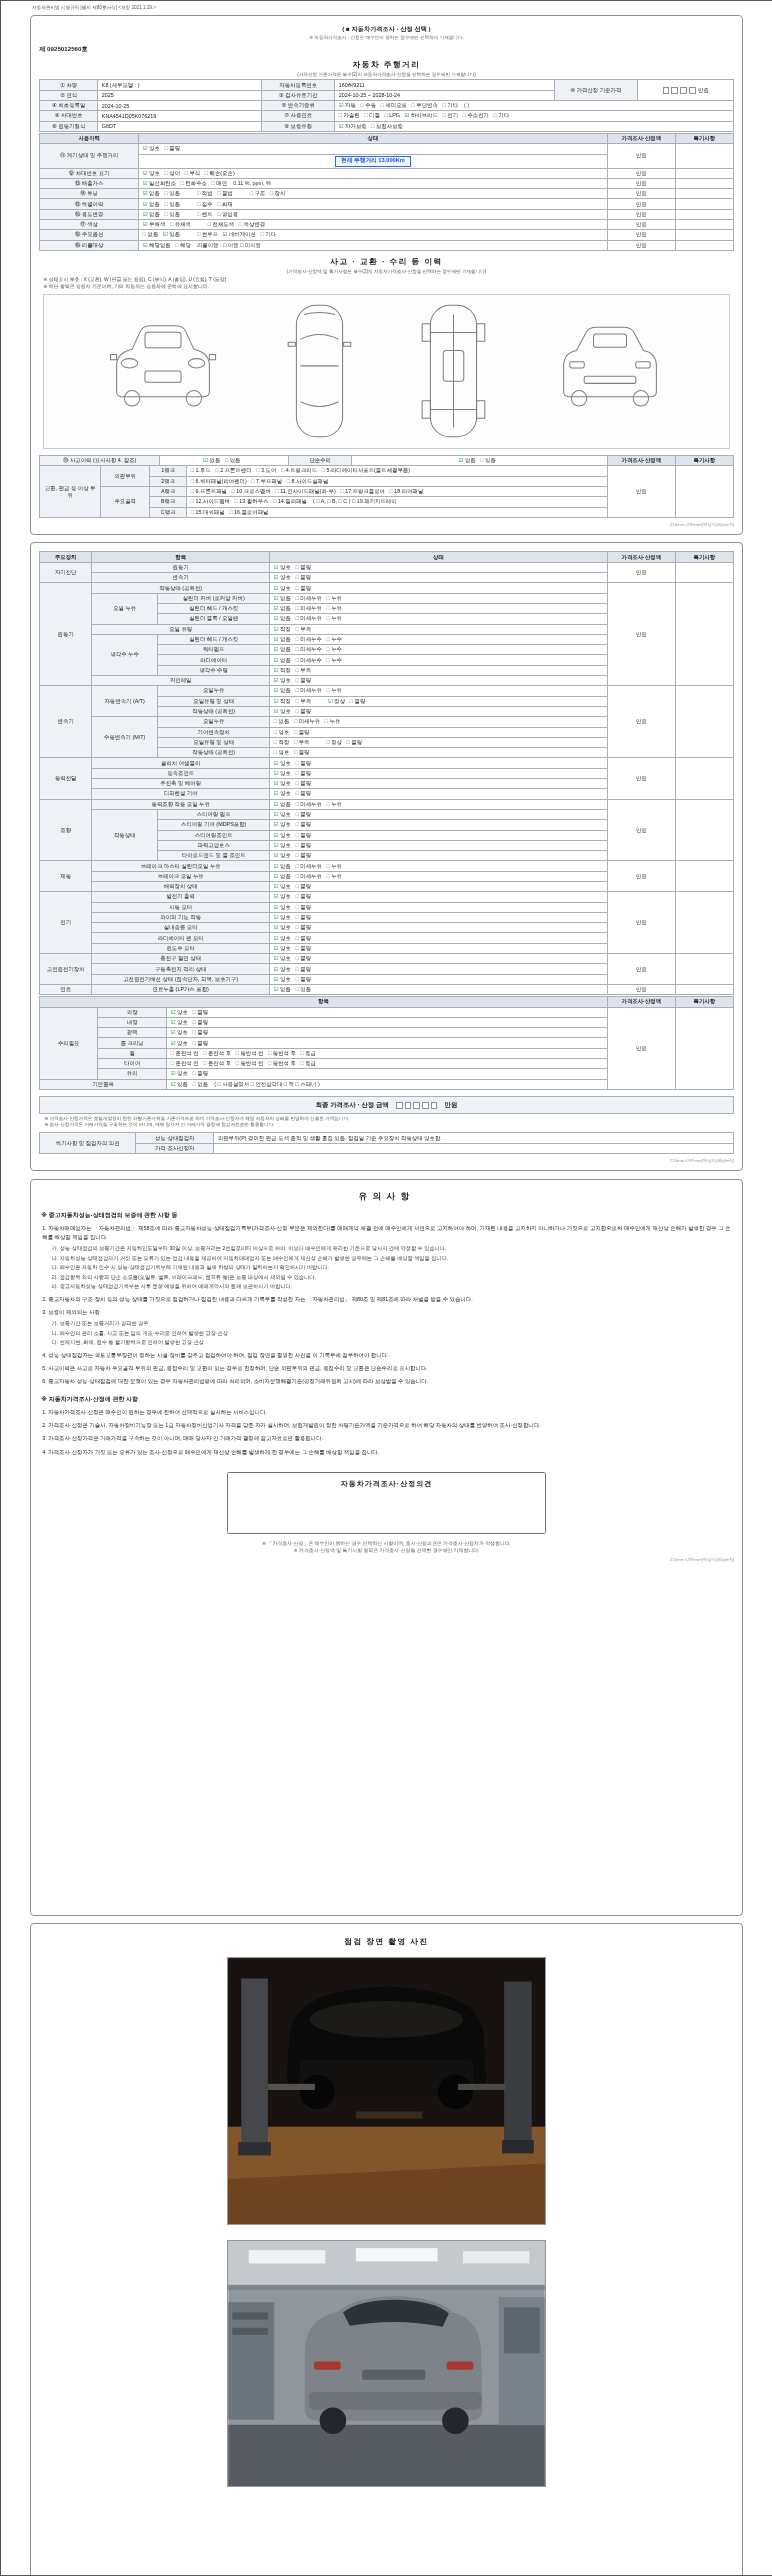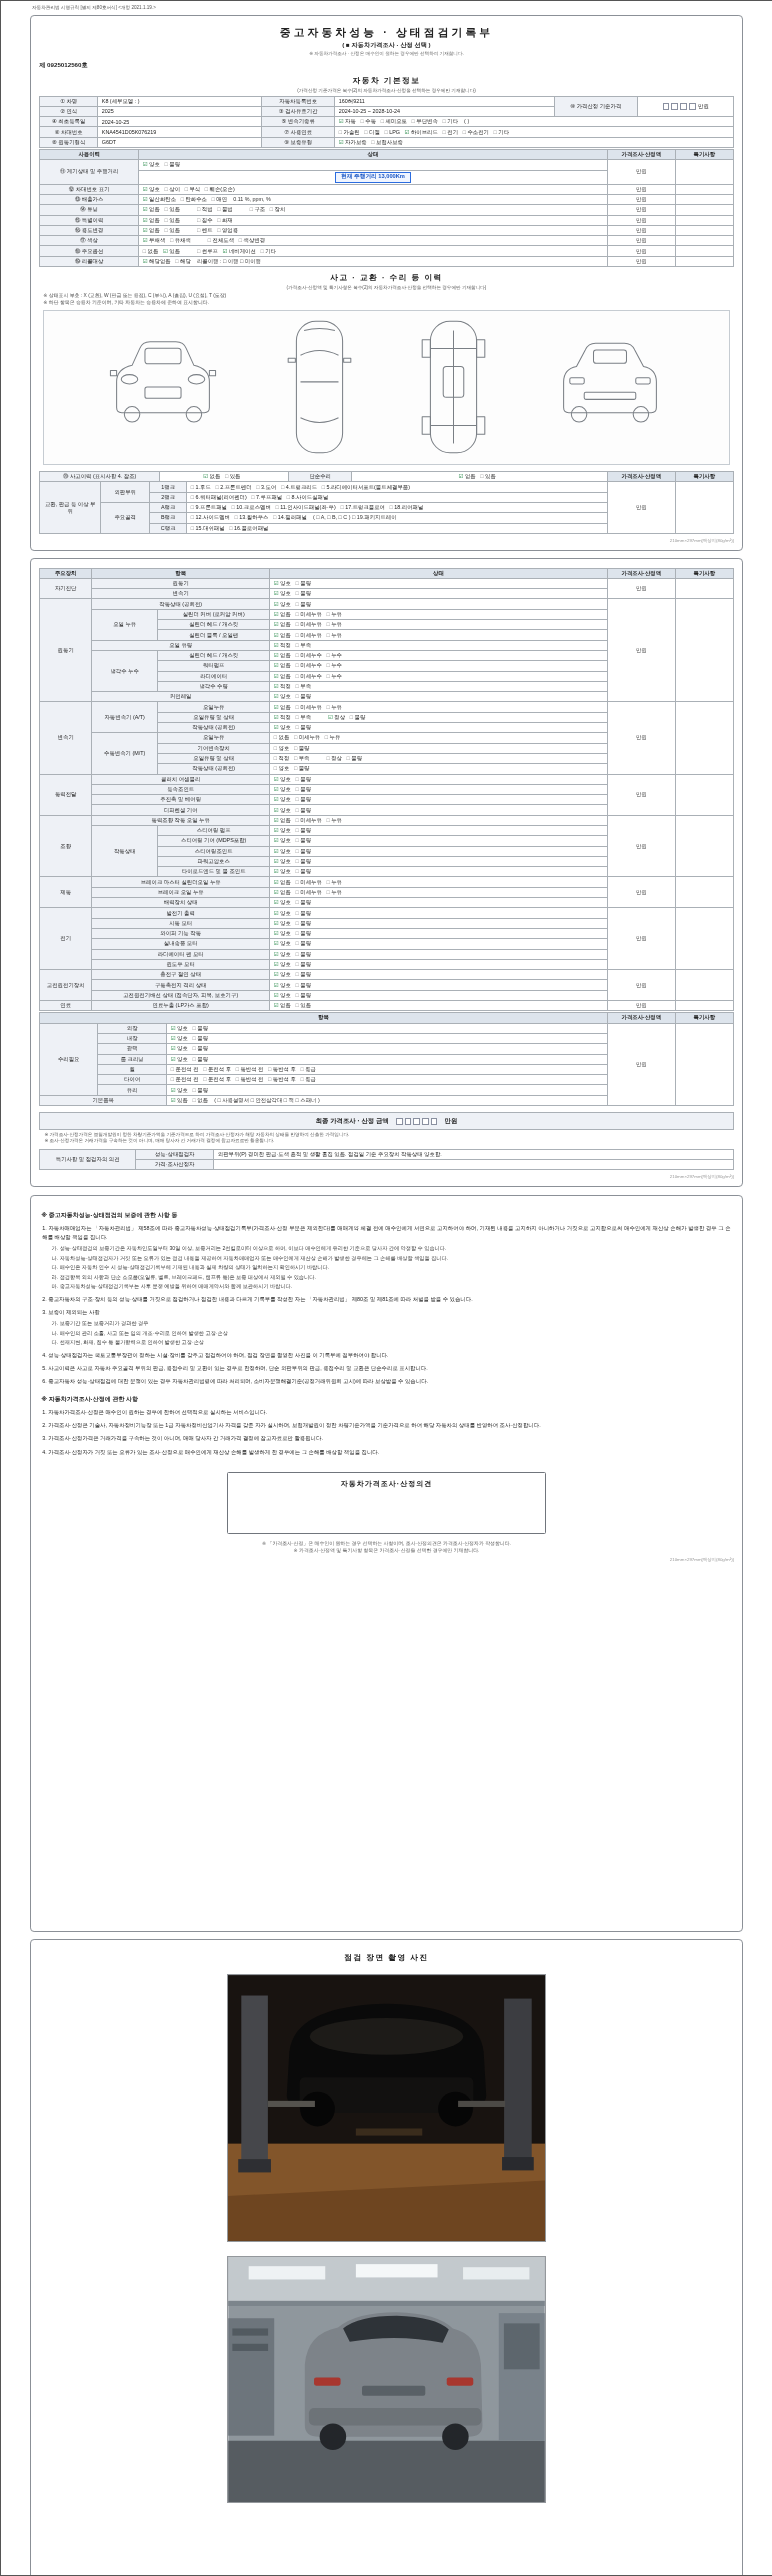"중고자동차성능 · 상태점검기록부" div.doc-title { html: <div>중고자동차성능 · 상태점검기록부</div> -> none }
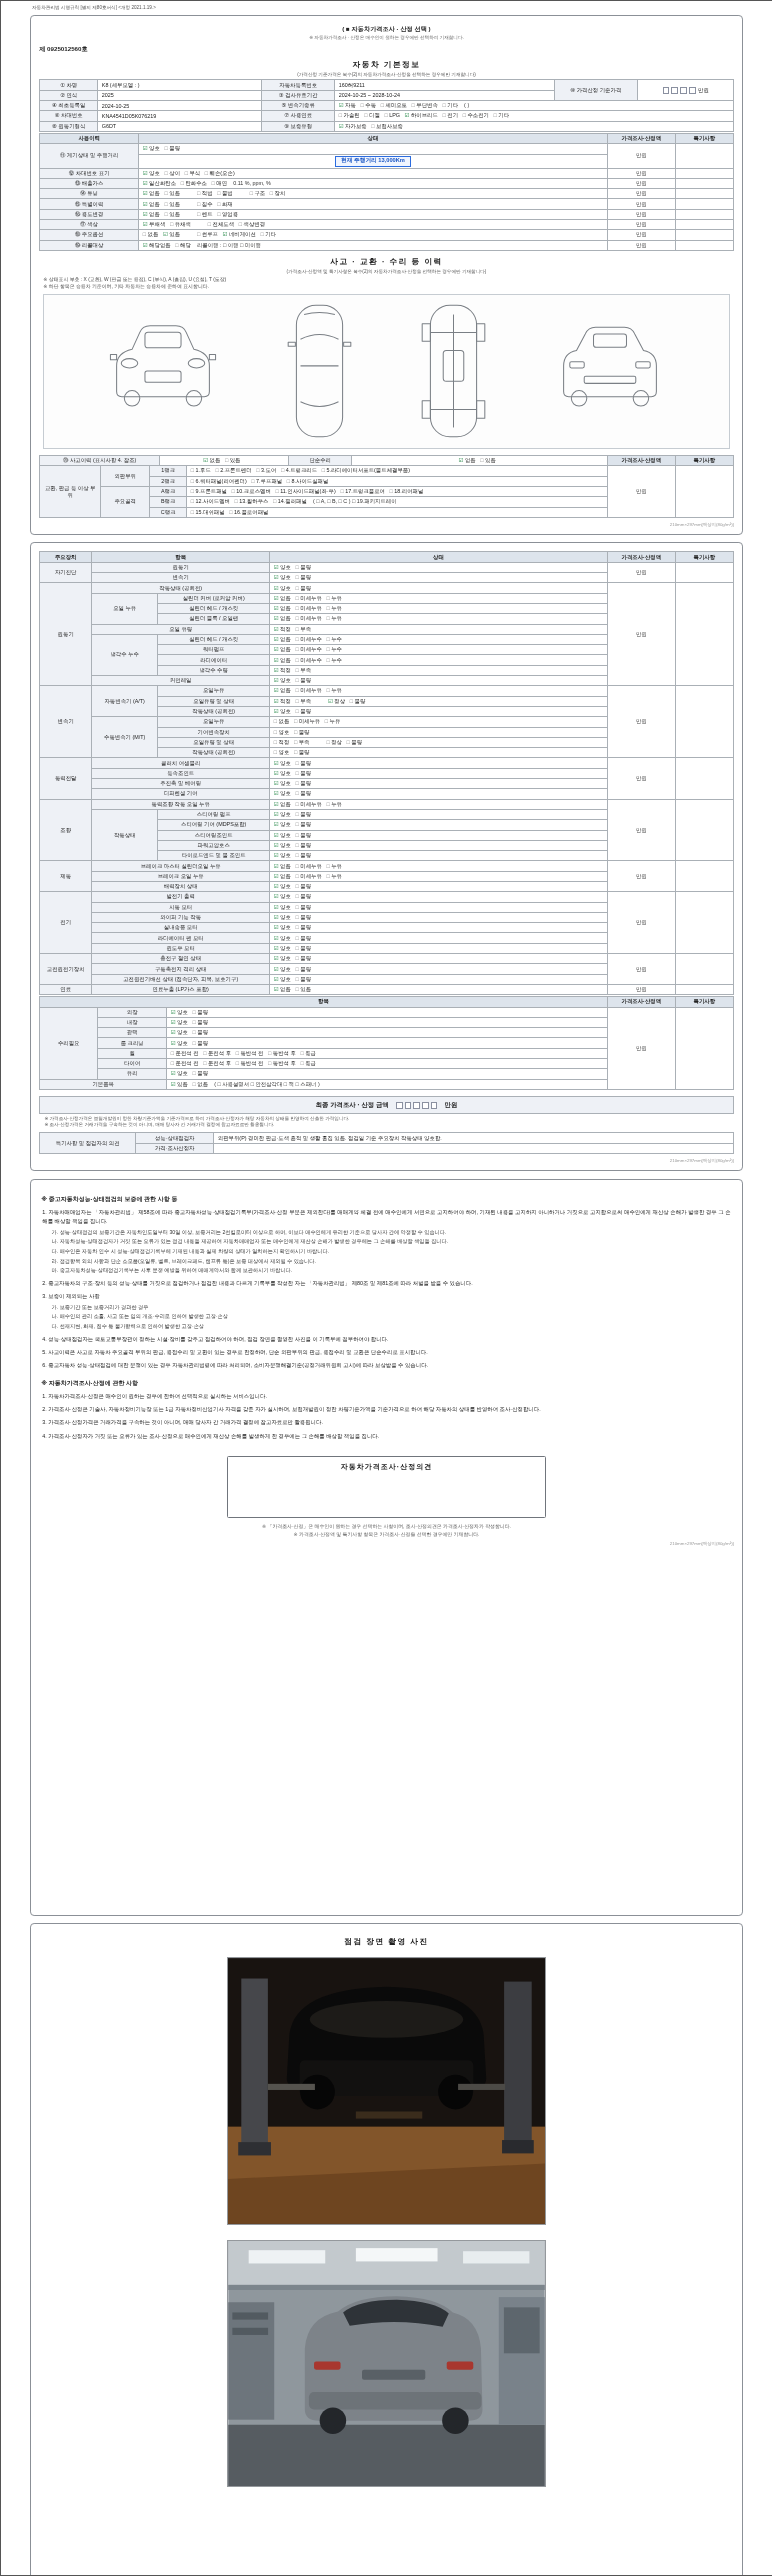"자동차 기본정보" span.sec-title { text: 기본정보 -> 주행거리 }
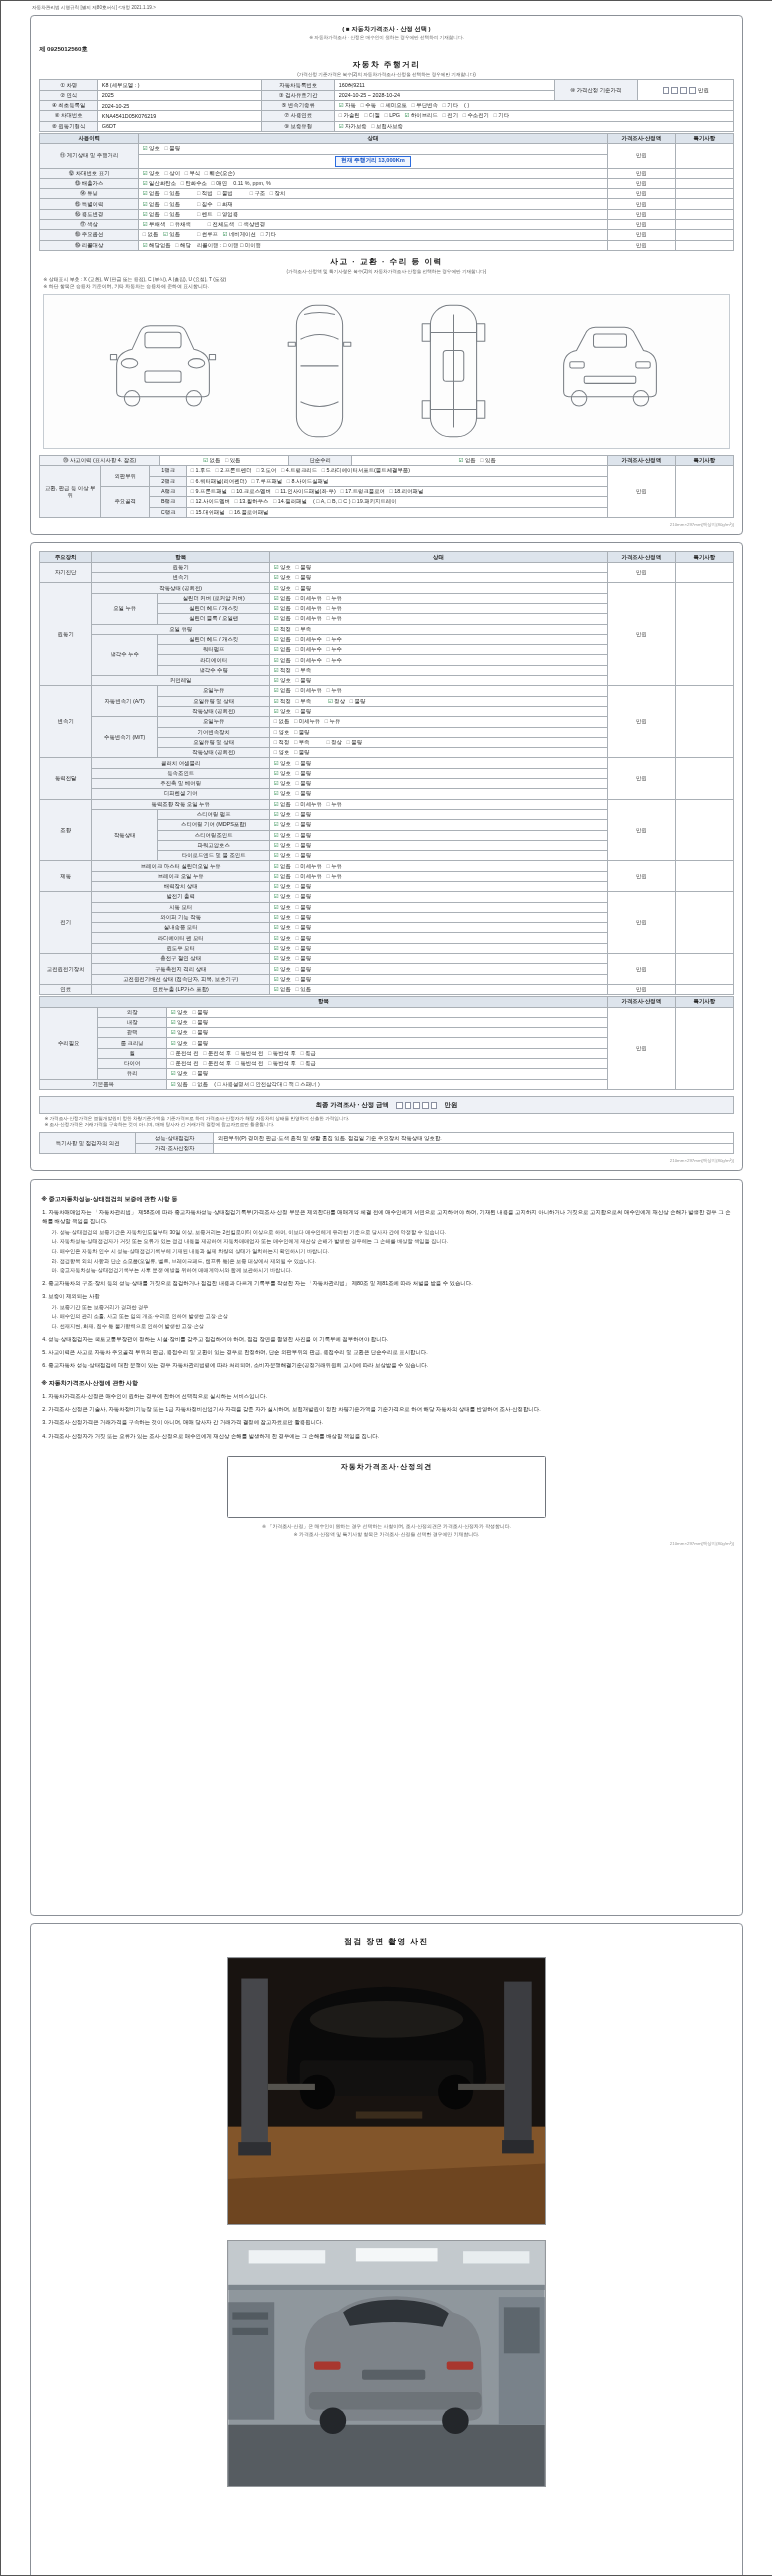"유의사항" div.notice-title { html: none -> <div>유의사항</div> }
